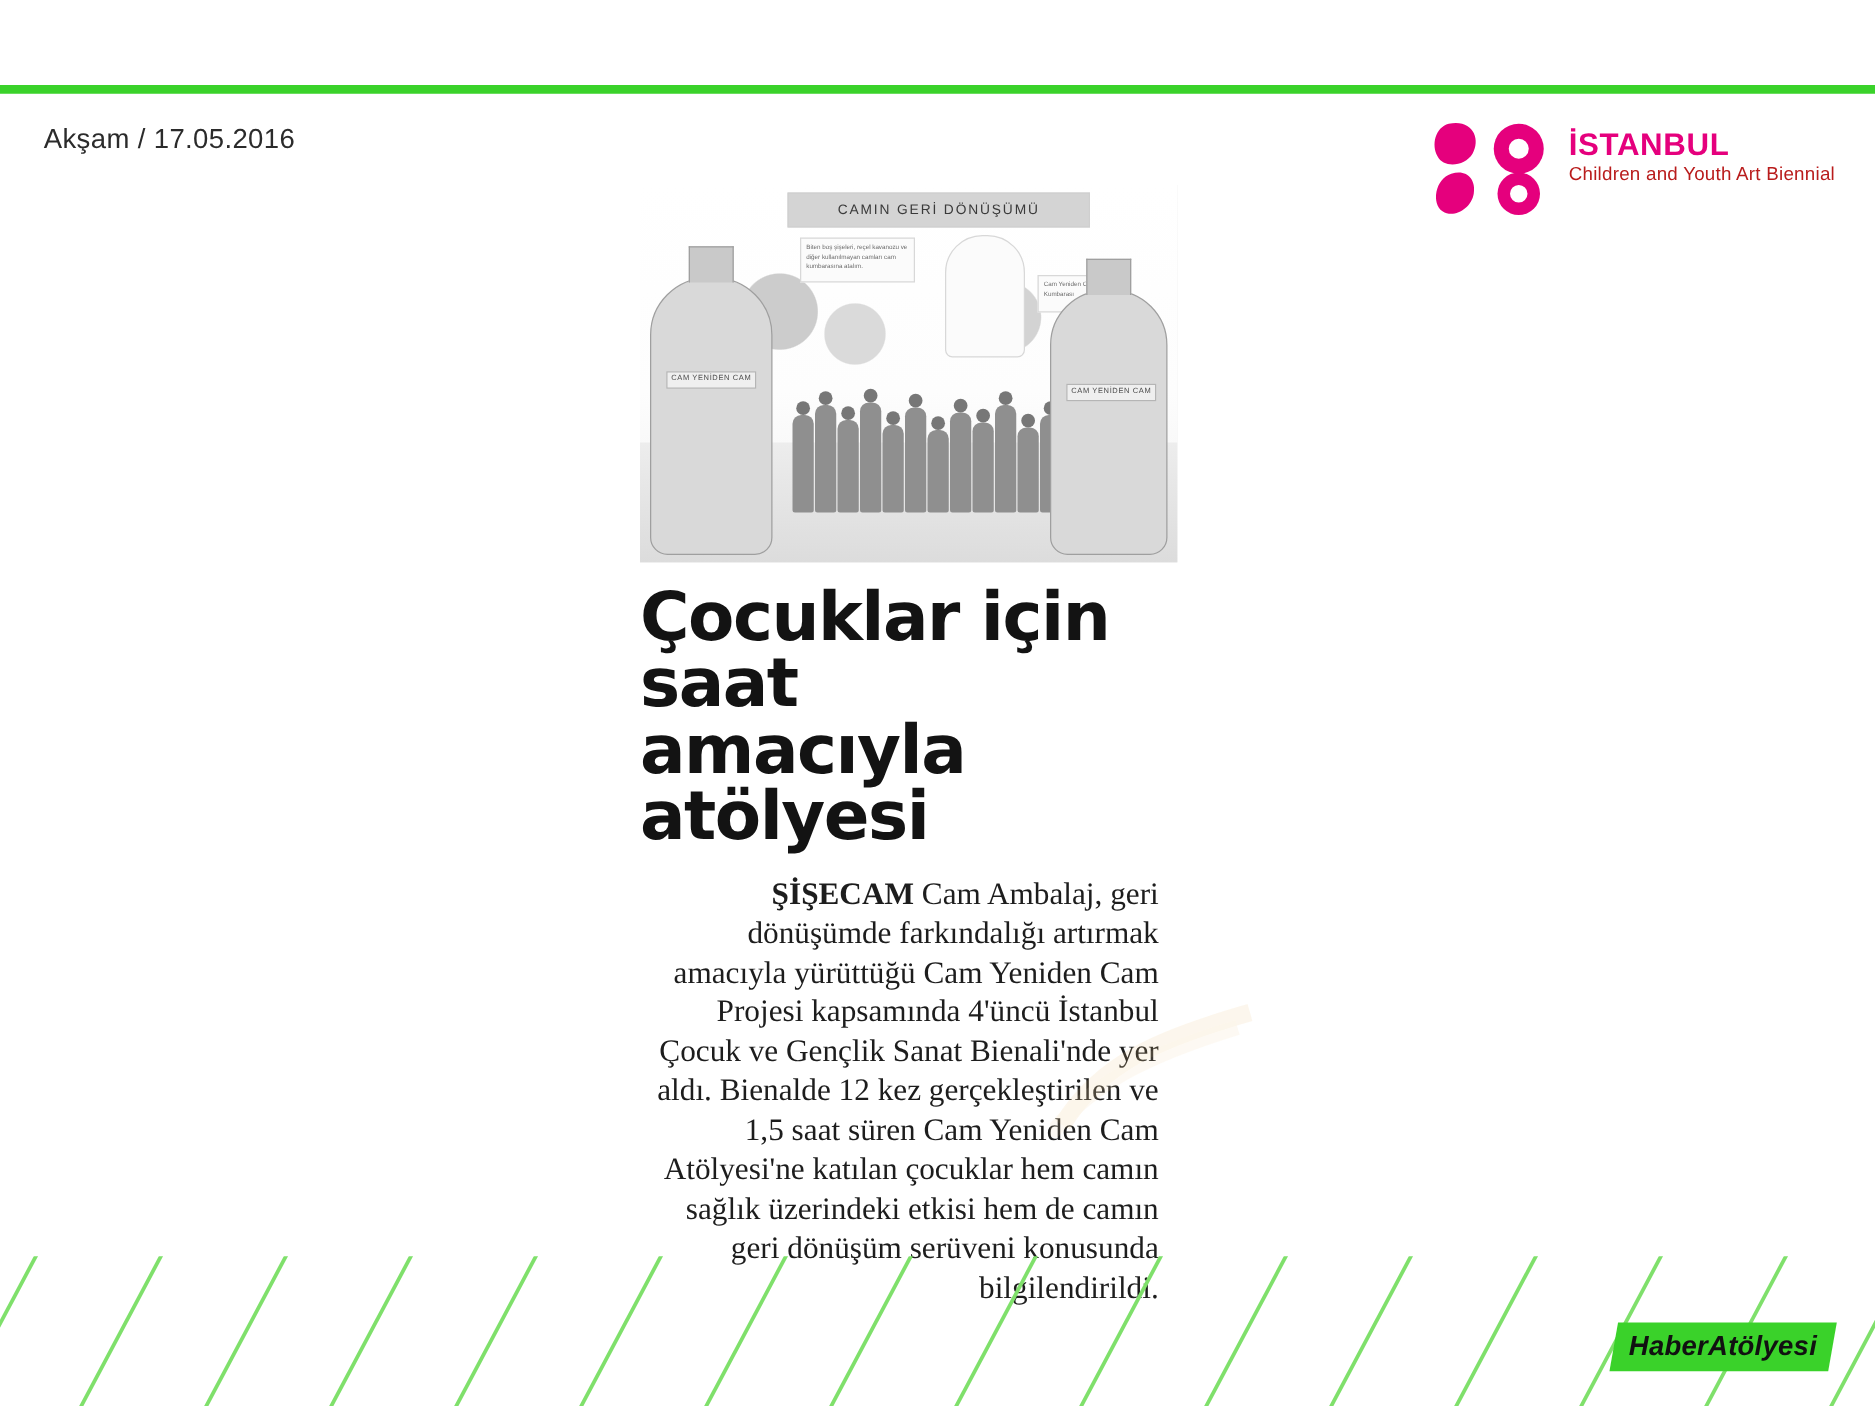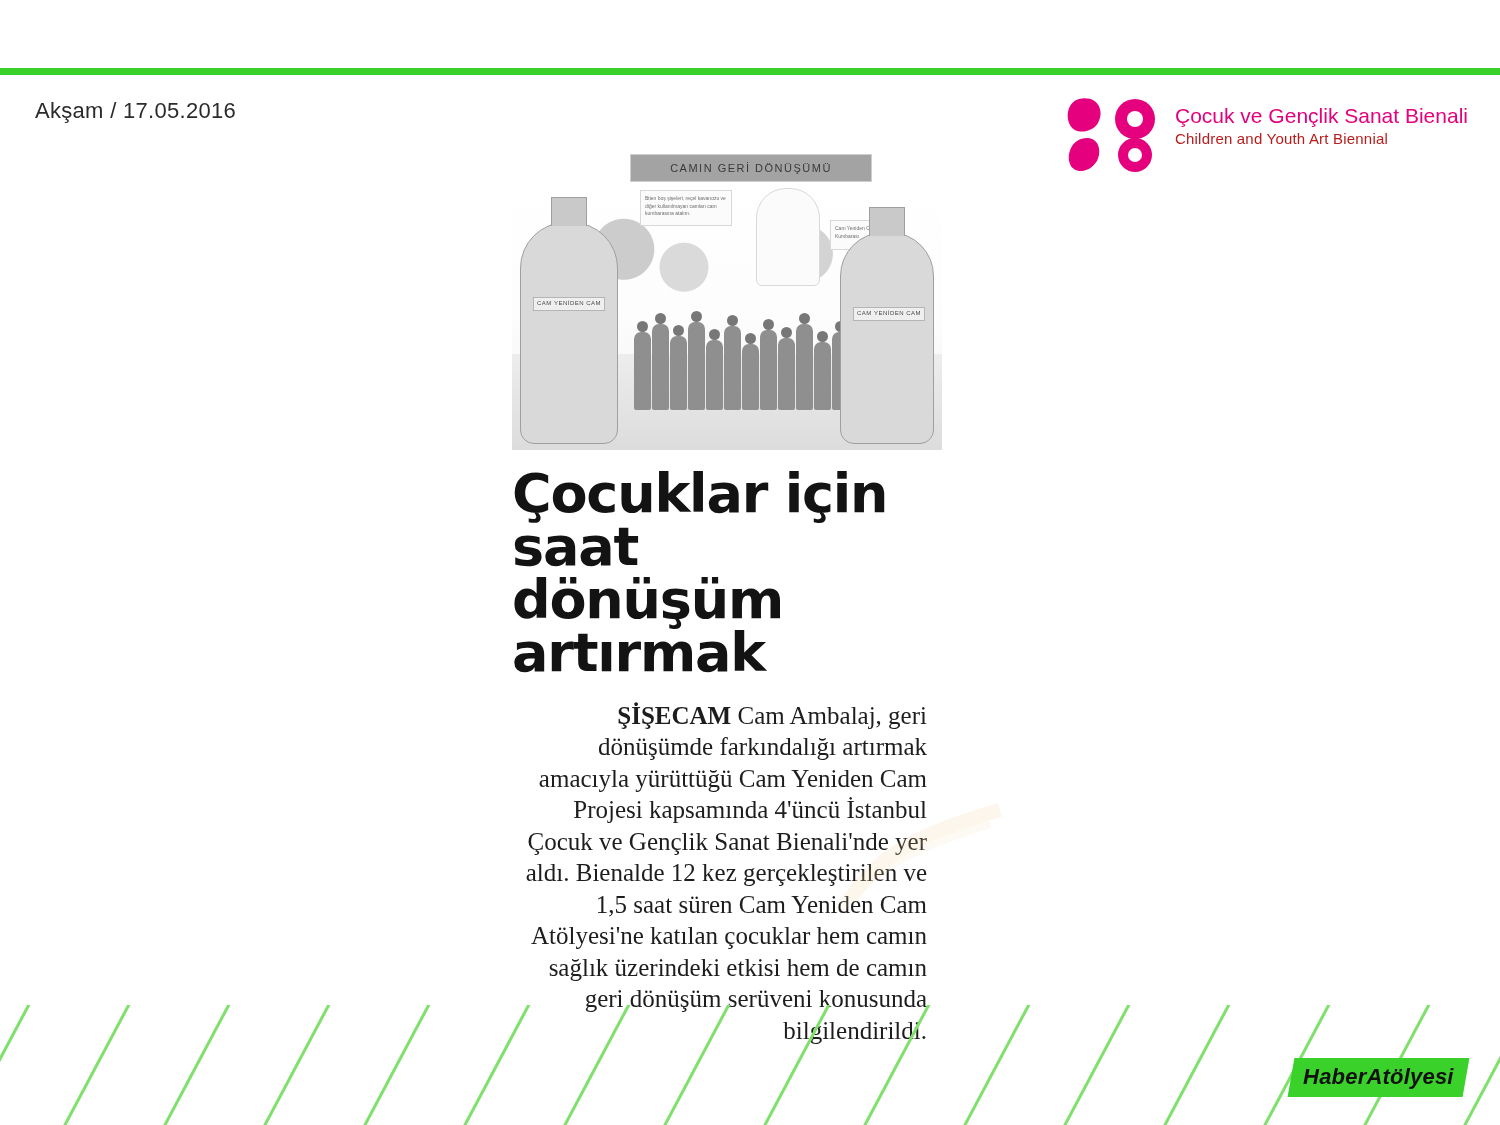"İSTANBUL" div.logo-title { html: none -> <div>İSTANBUL</div> }
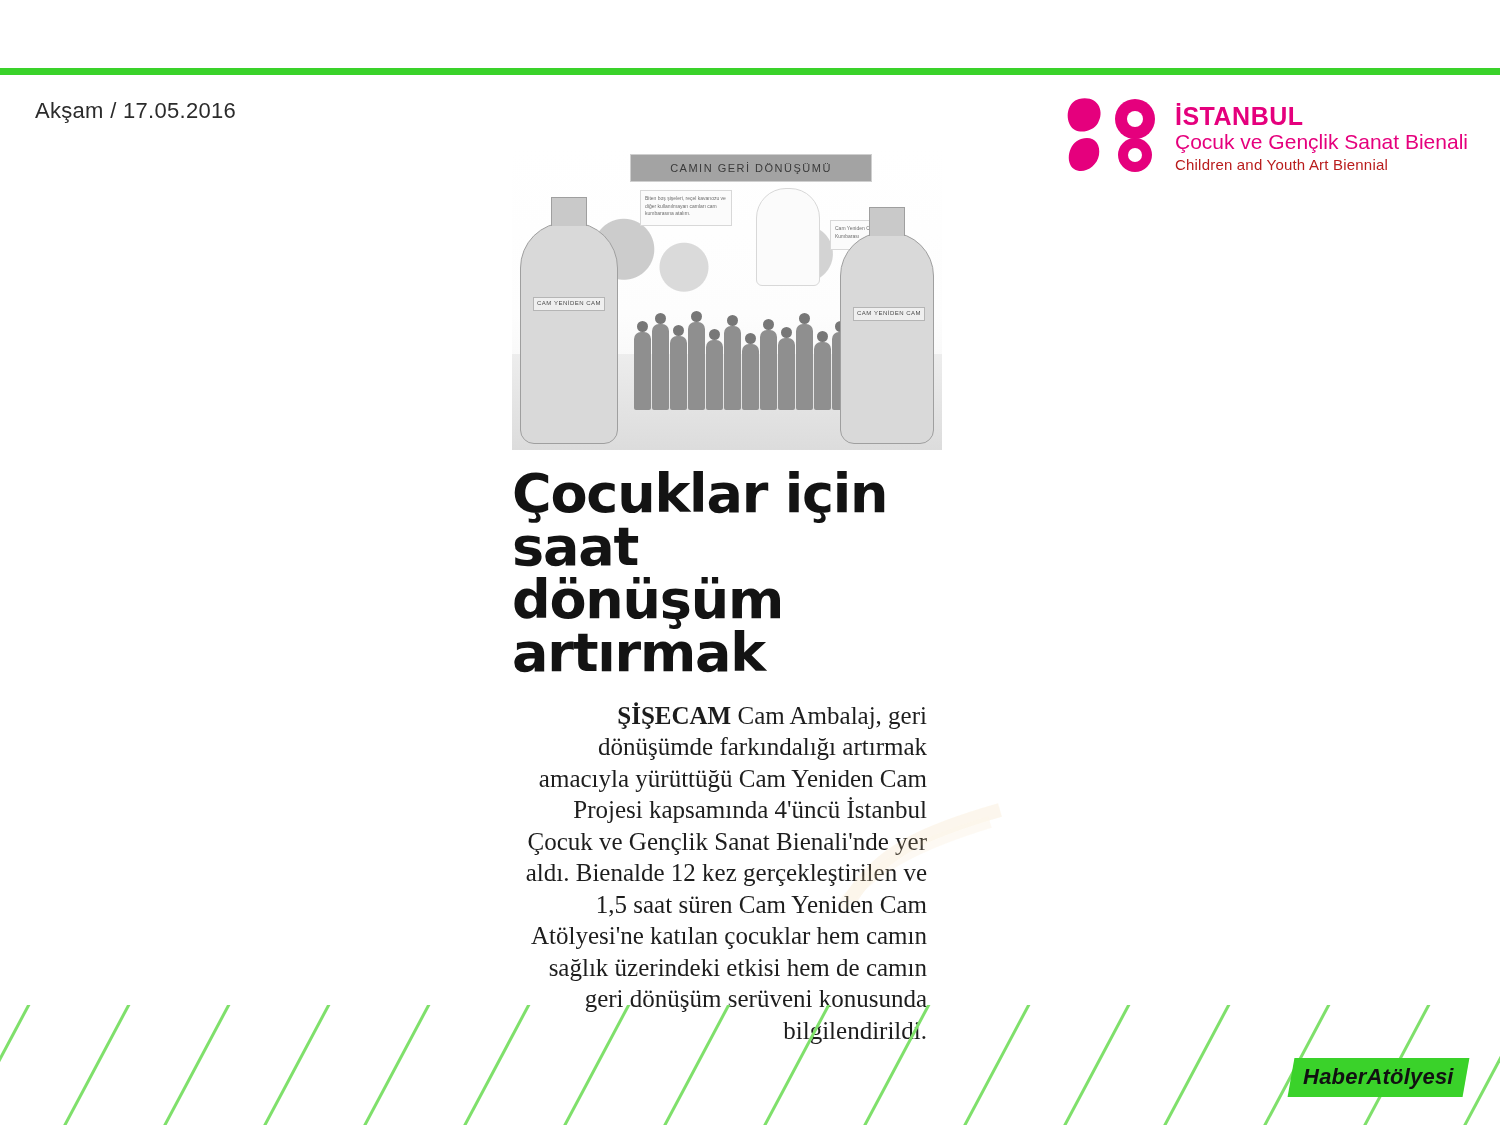"Çocuk ve Gençlik Sanat Bienali" div.logo-sub1 { html: <div>Çocuk ve Gençlik Sanat Bienali</div> -> none }
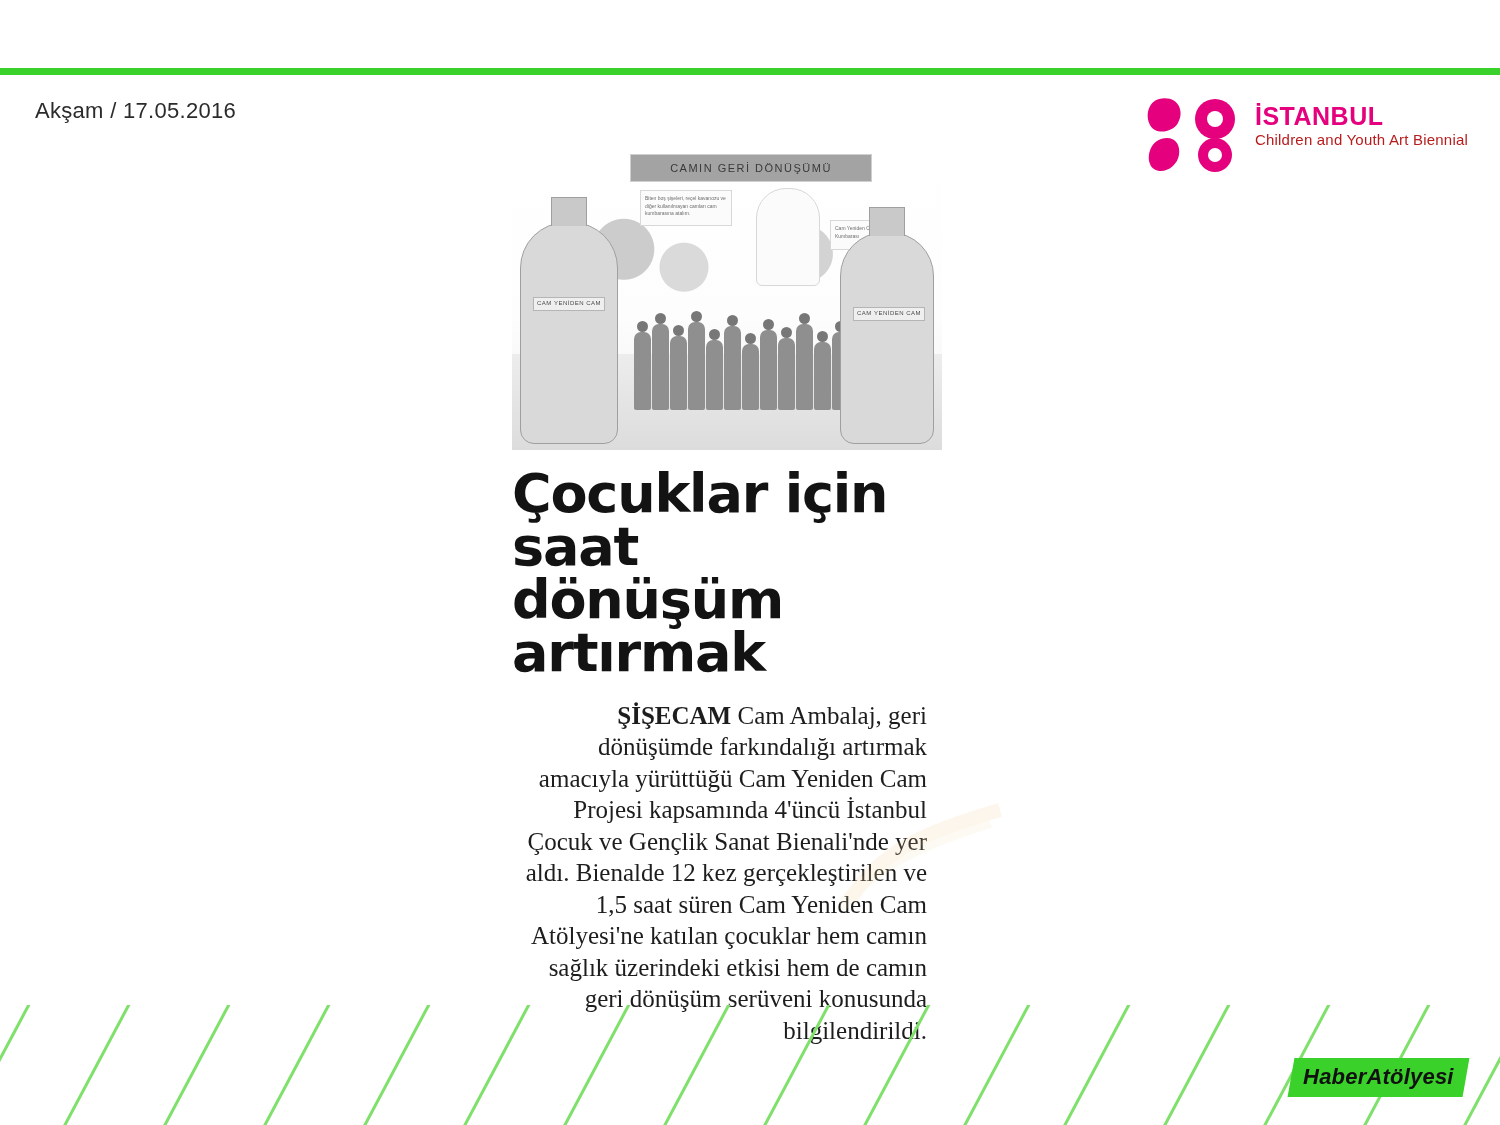"CAMIN GERİ DÖNÜŞÜMÜ" .photo-banner { background: #a3a3a3 -> #86efac }
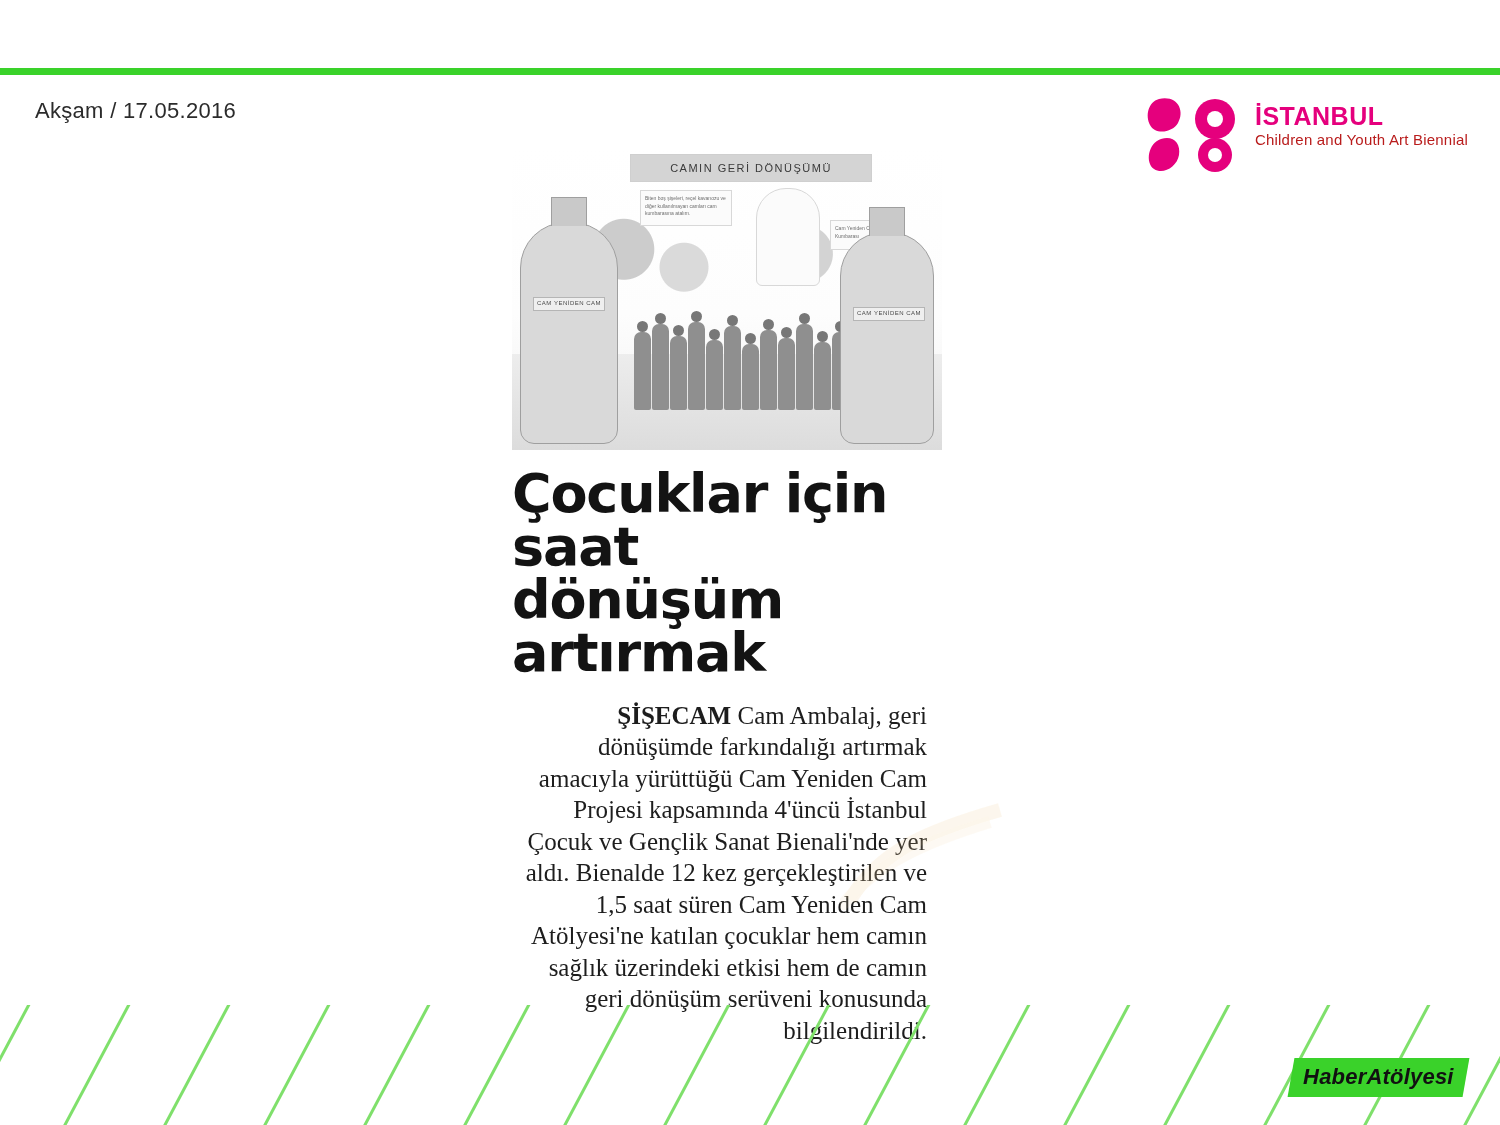"dönüşüm artırmak" div { text: dönüşüm artırmak -> amacıyla atölyesi }
